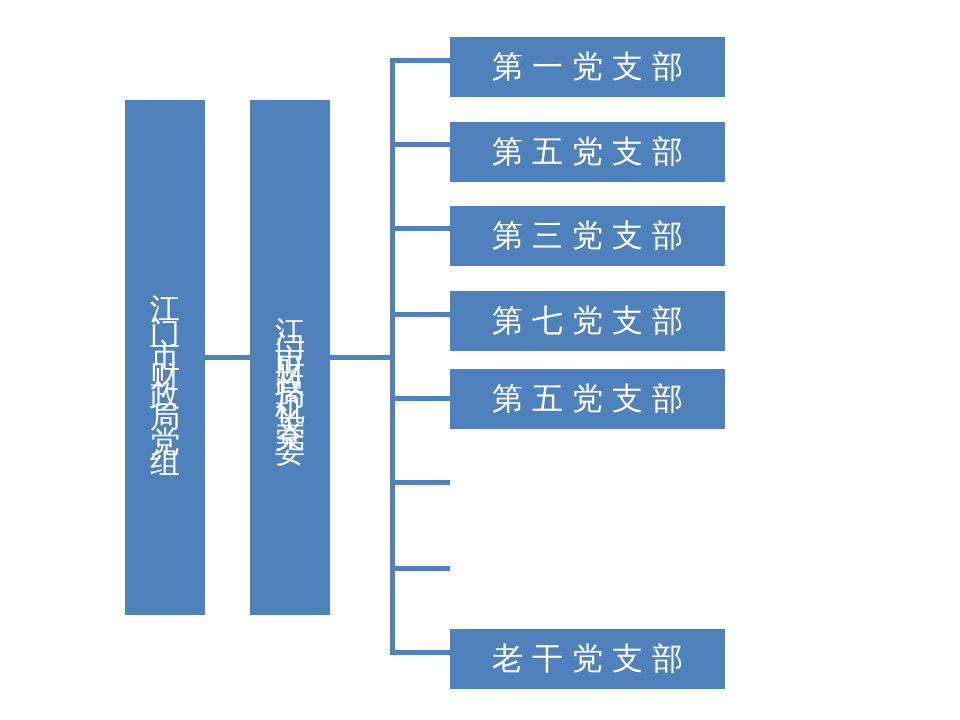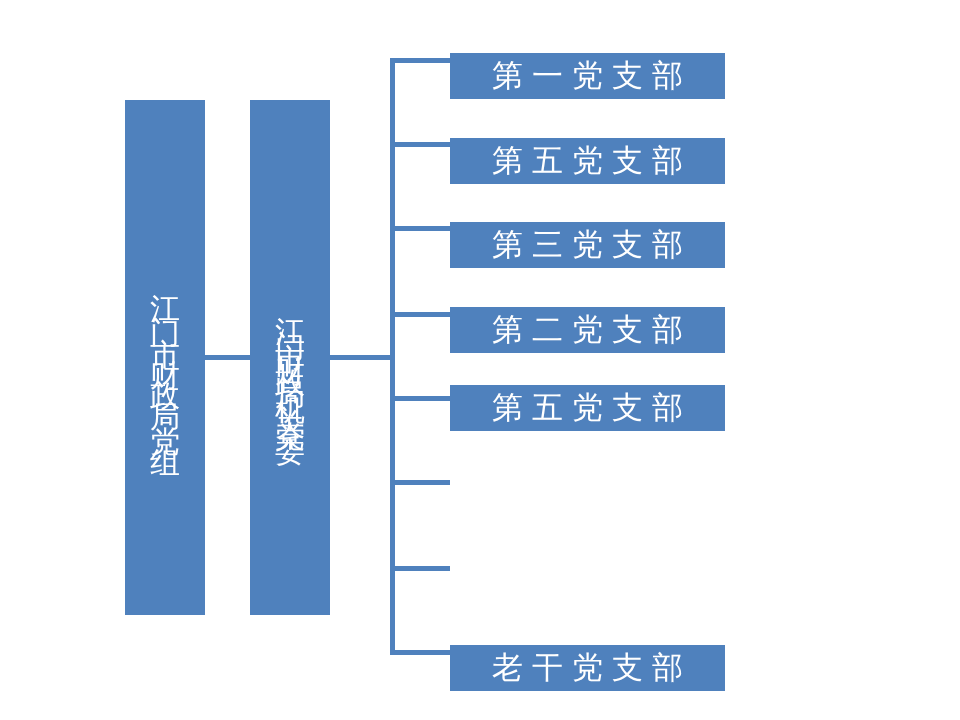"第一党支部" .branch { height: 46px -> 60px; margin-top: 16px -> none }
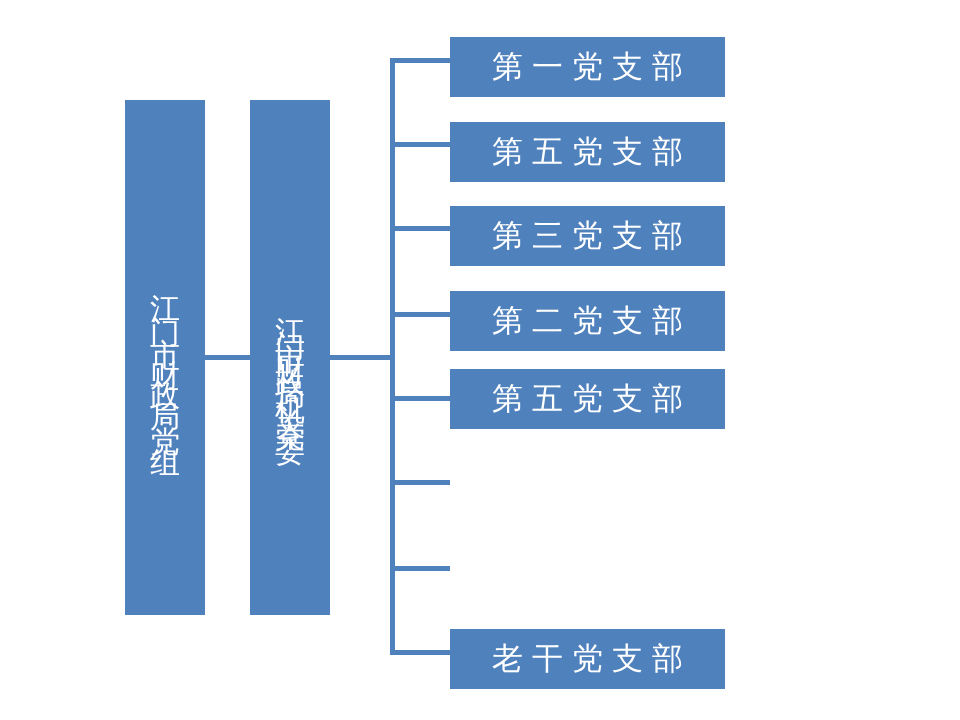"第二党支部" div.branch { text: 二 -> 七 }
